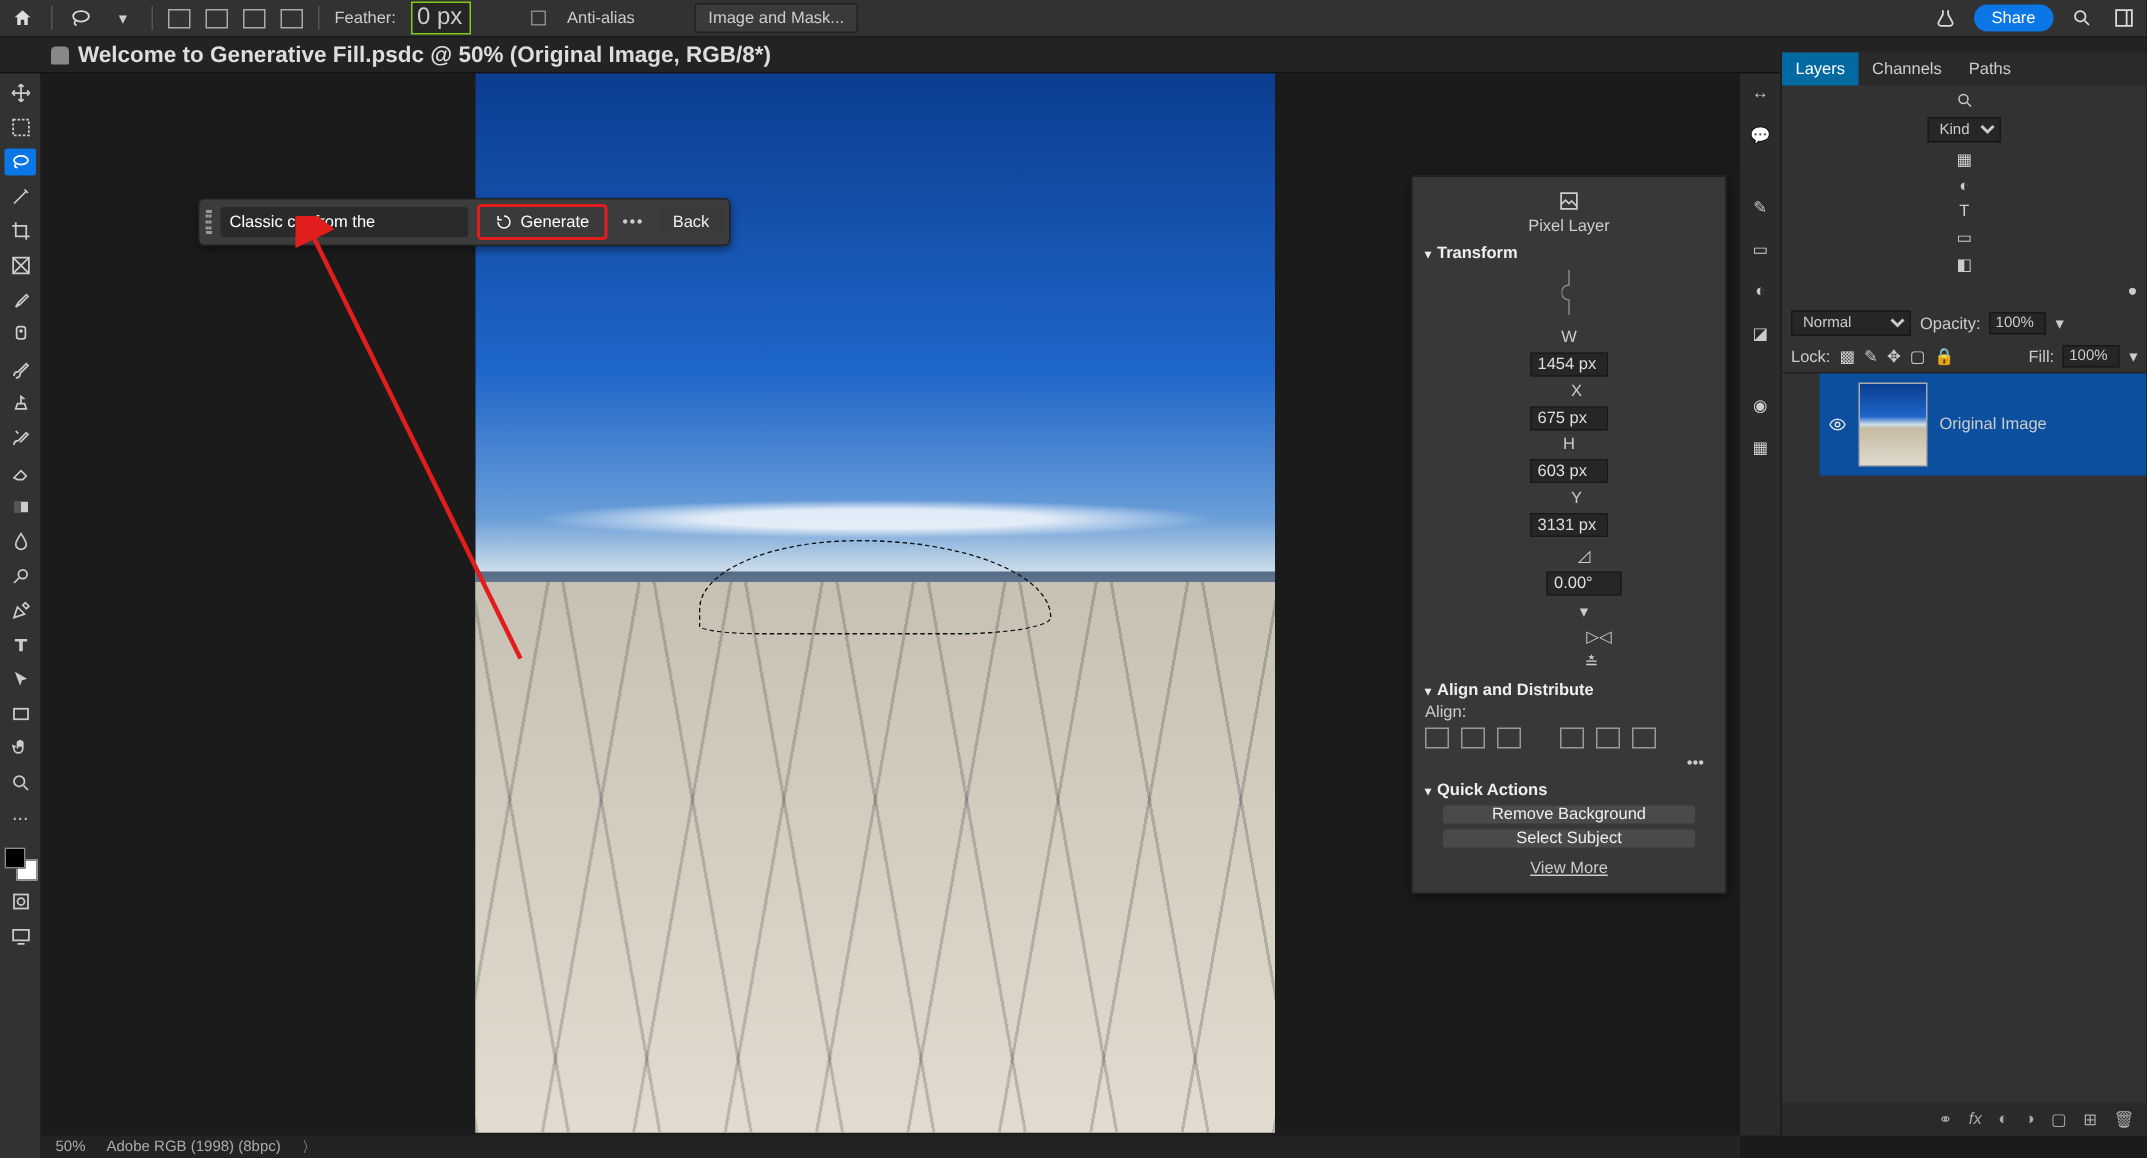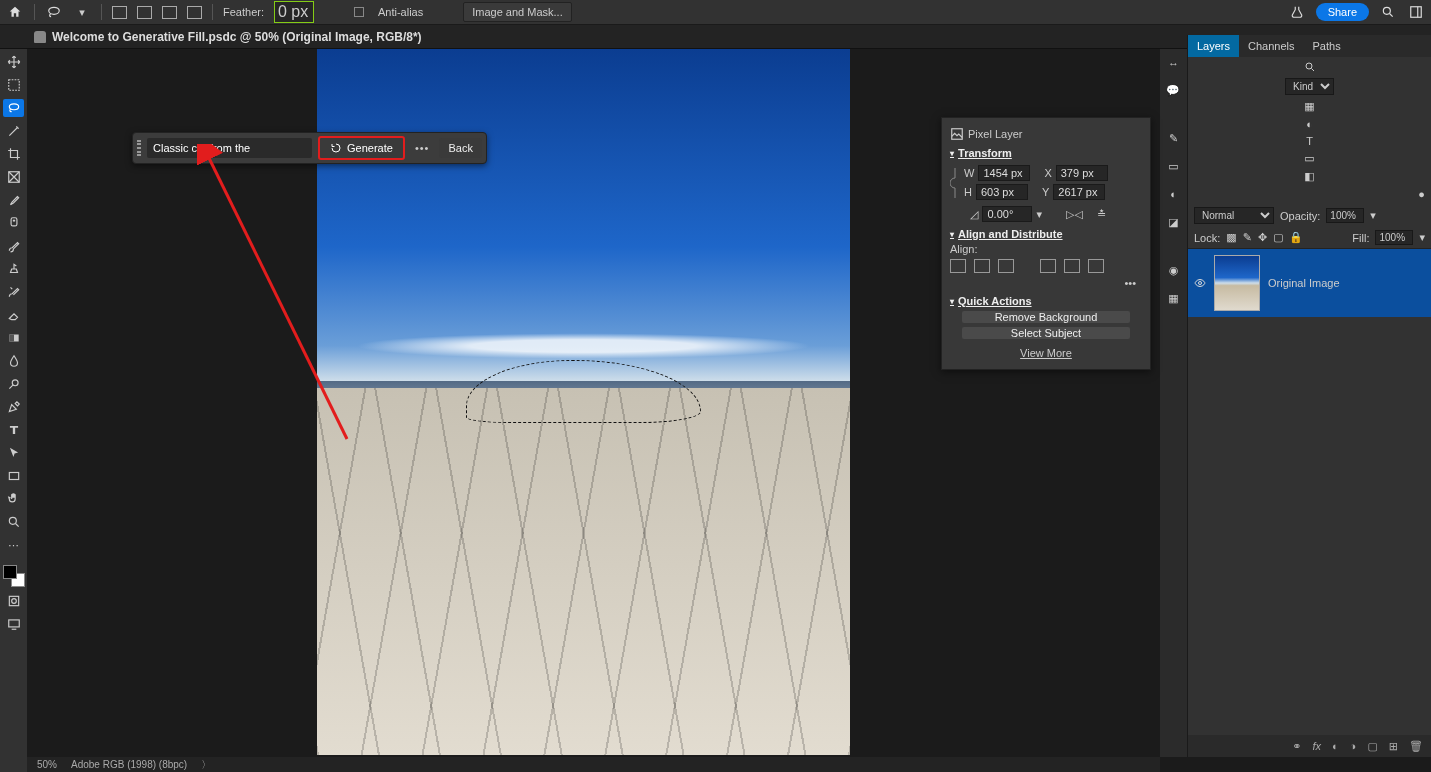"Welcome to Generative Fill.psdc @" .doc-tabs span { font-size: 12px -> 15px }
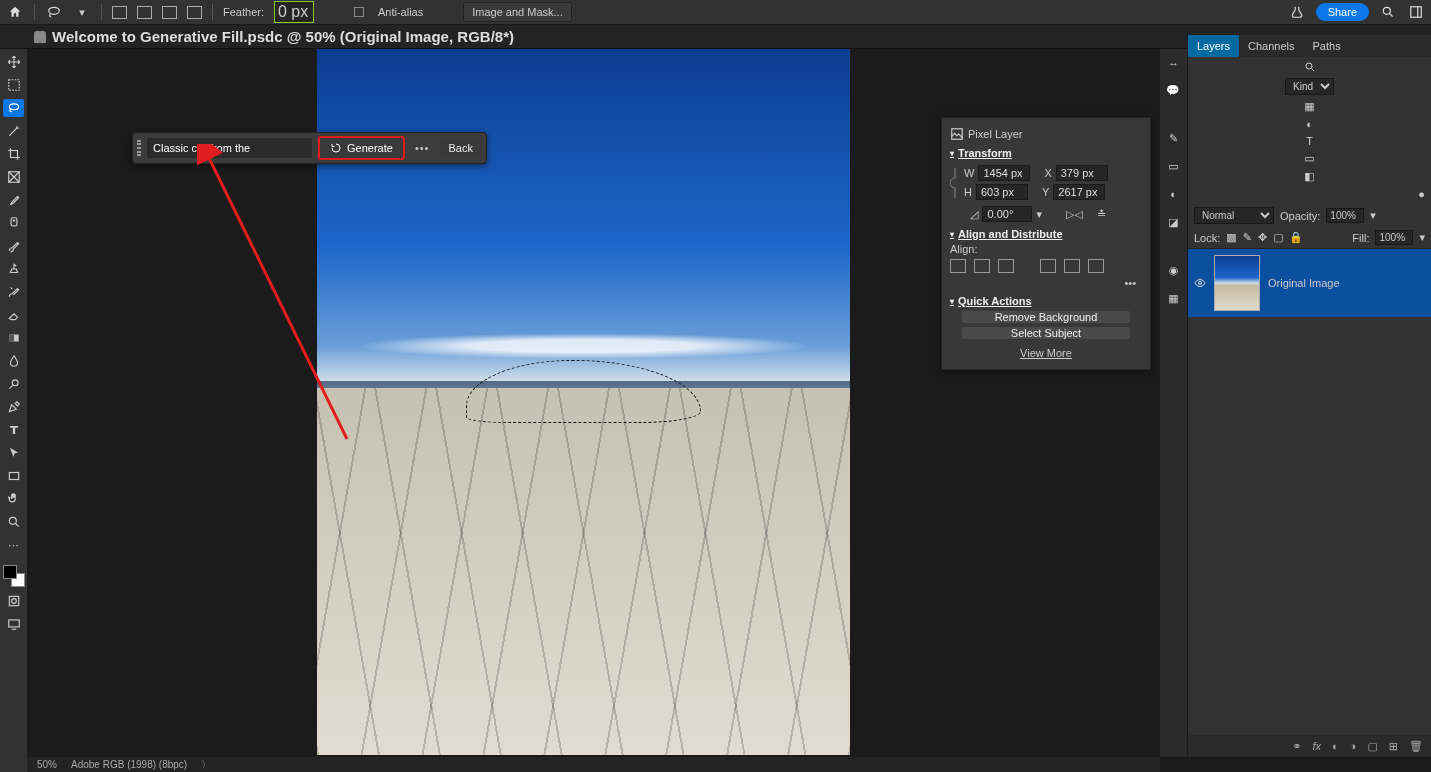"Pixel Layer" .props-panel .row { flex-direction: none -> column }
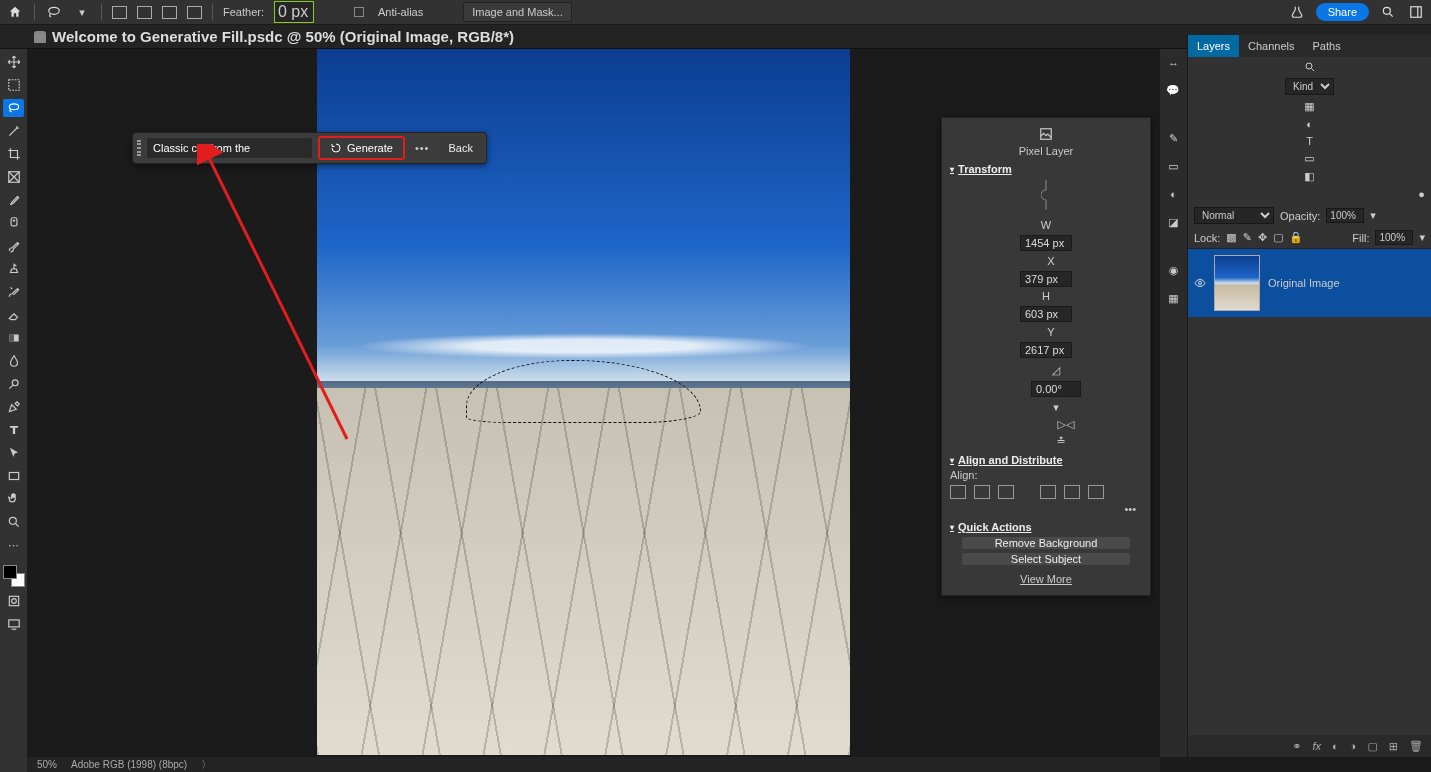"Transform" .props-panel .sect { text-decoration: underline -> none }
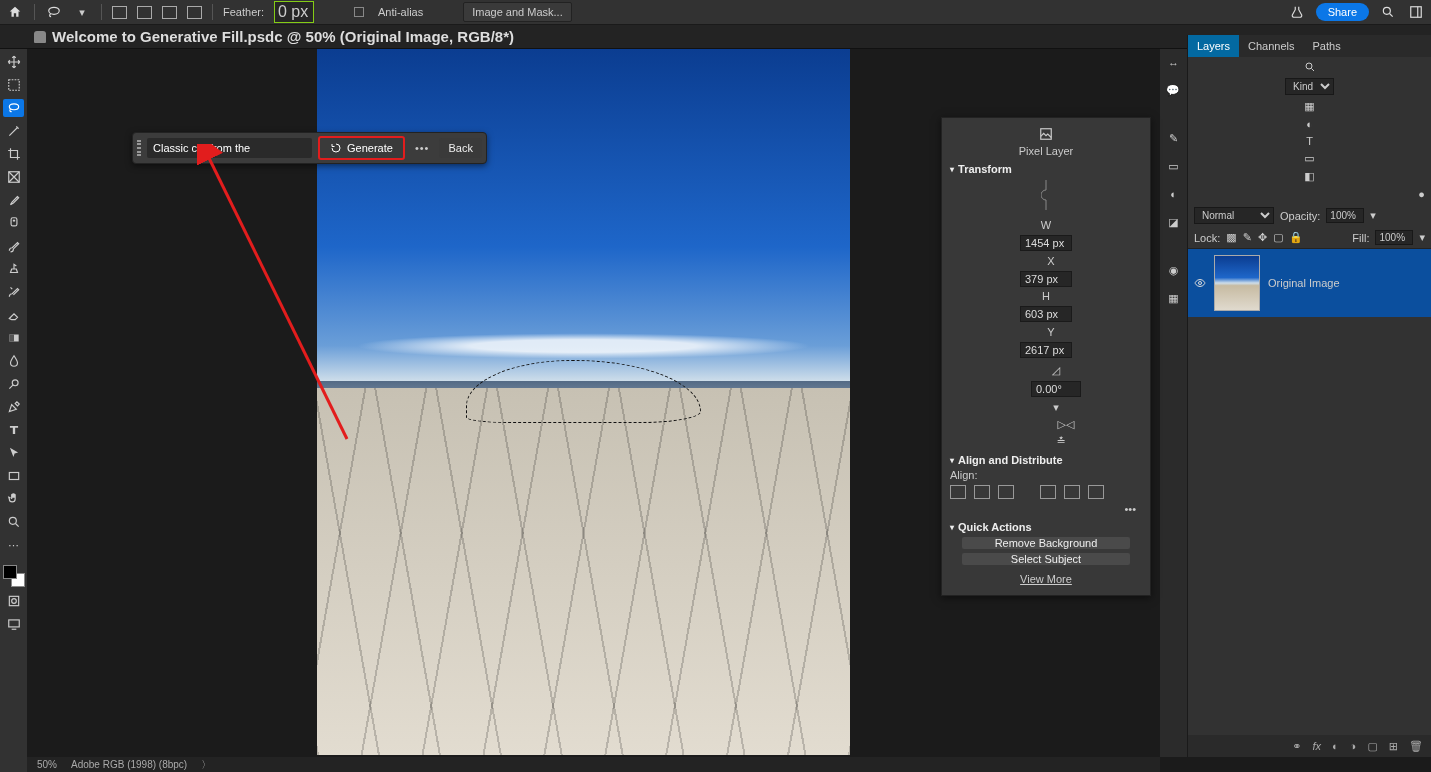"379 px" div.field { text: 379 -> 675 }
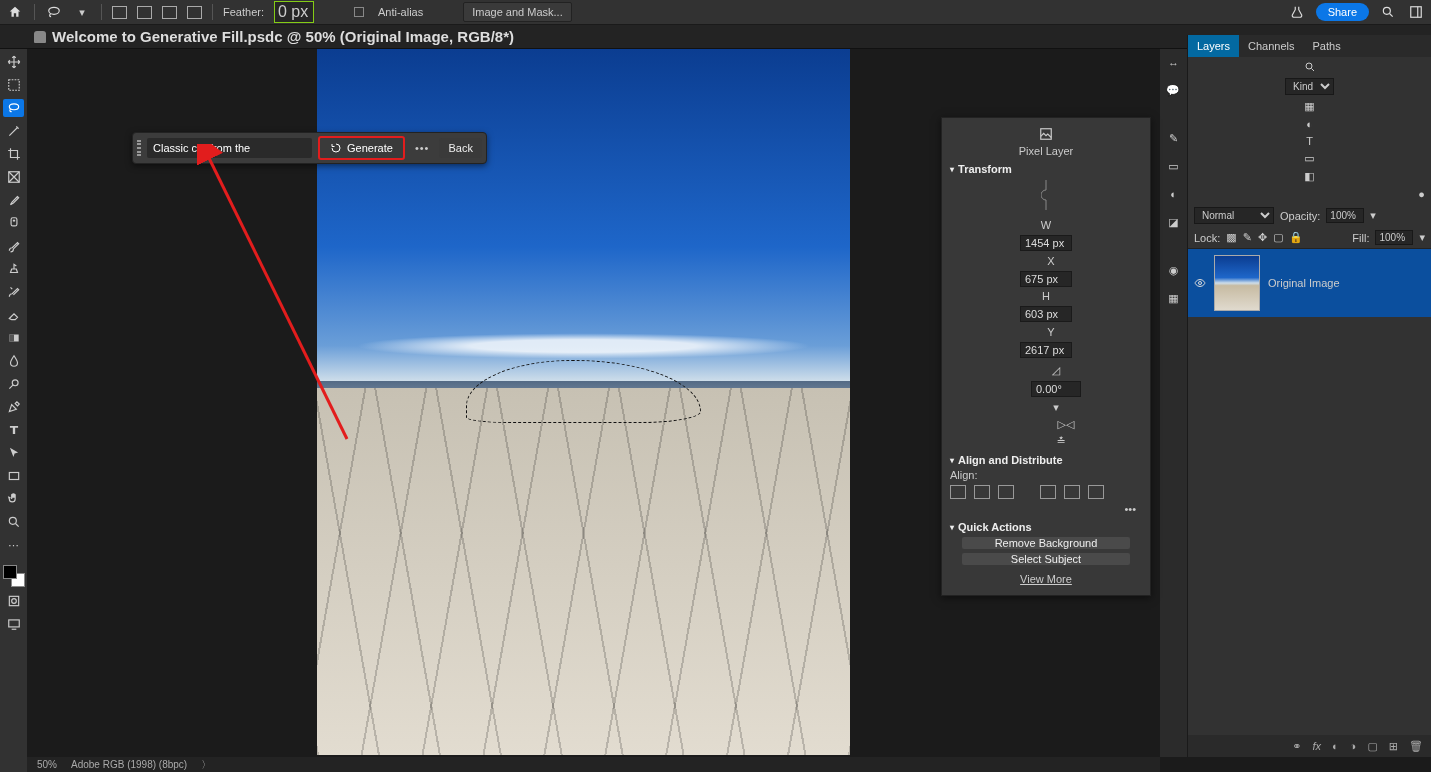"Original Image" .layers-panel .layer-item { margin-left: none -> 25px }
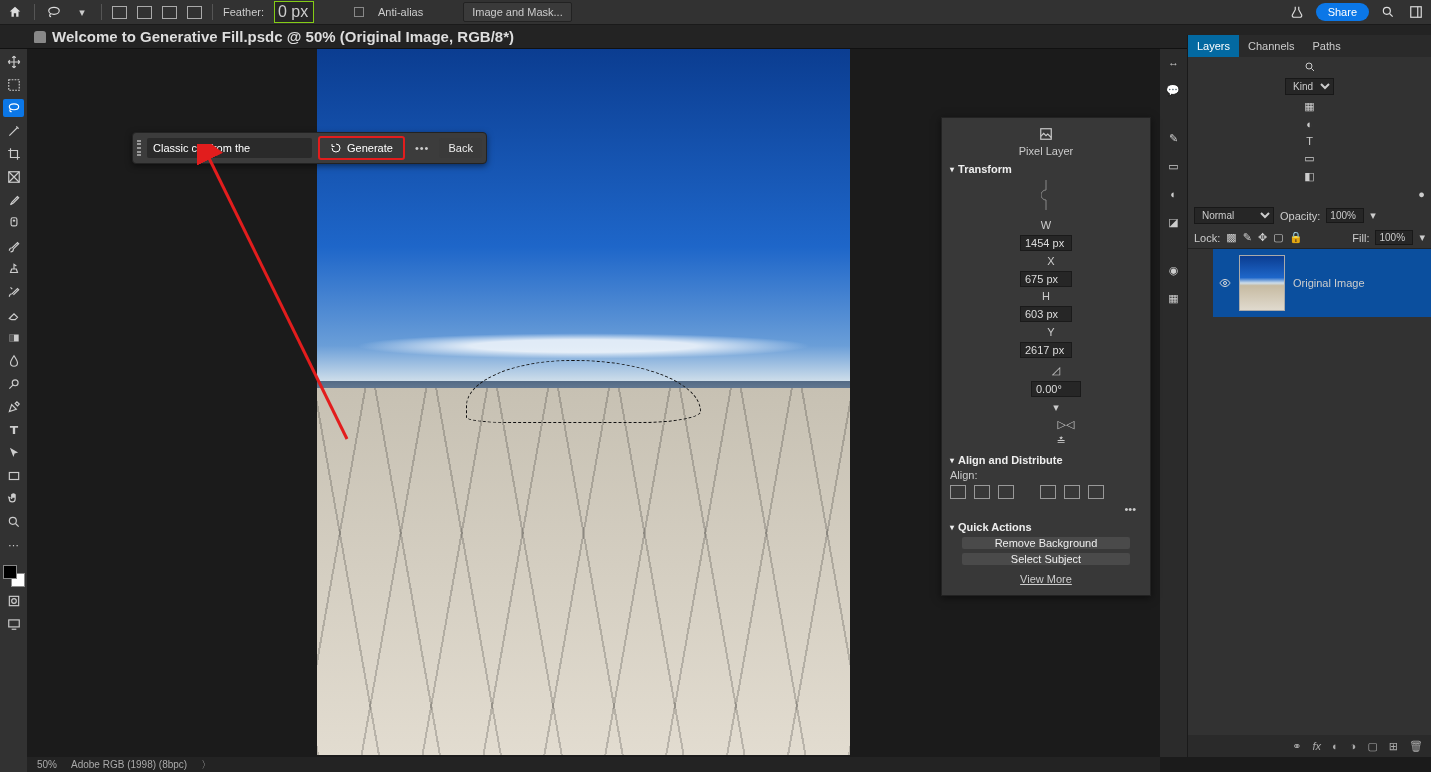"2617 px" div.field { text: 2617 -> 3131 }
